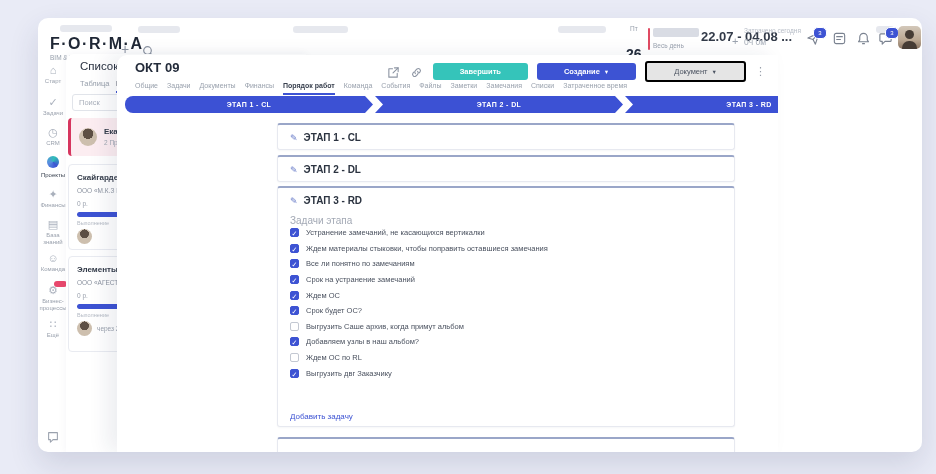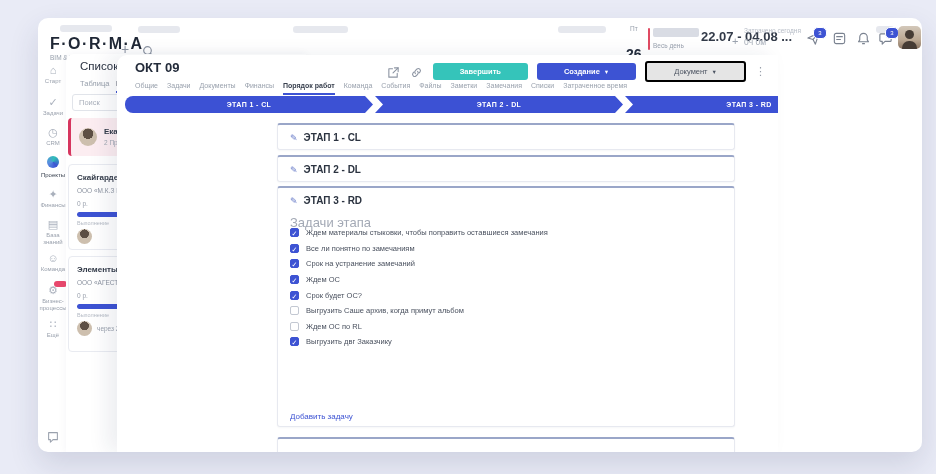"Задачи этапа" .sc-sub { font-size: 13px -> 10px }
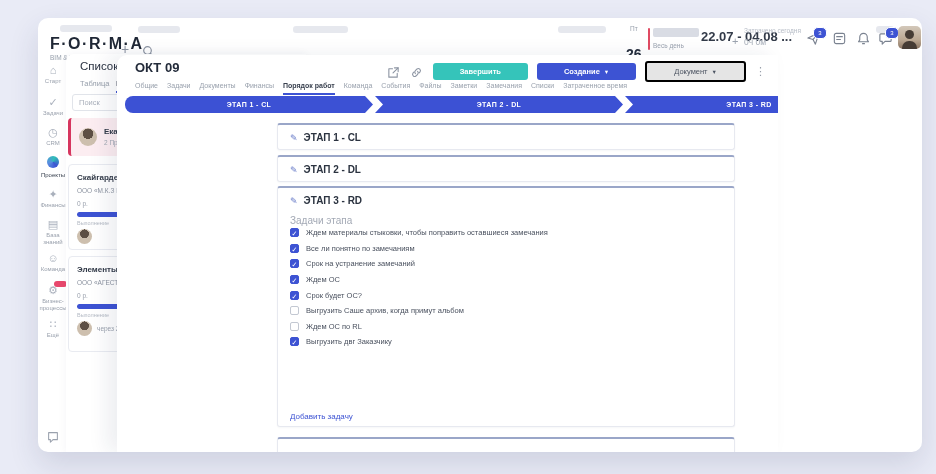"Устранение замечаний, не касающихся" div.task-row { html: none -> <div> <span></span> <span>Устранение замечаний, не касающихся вертикалки</span> </div> }
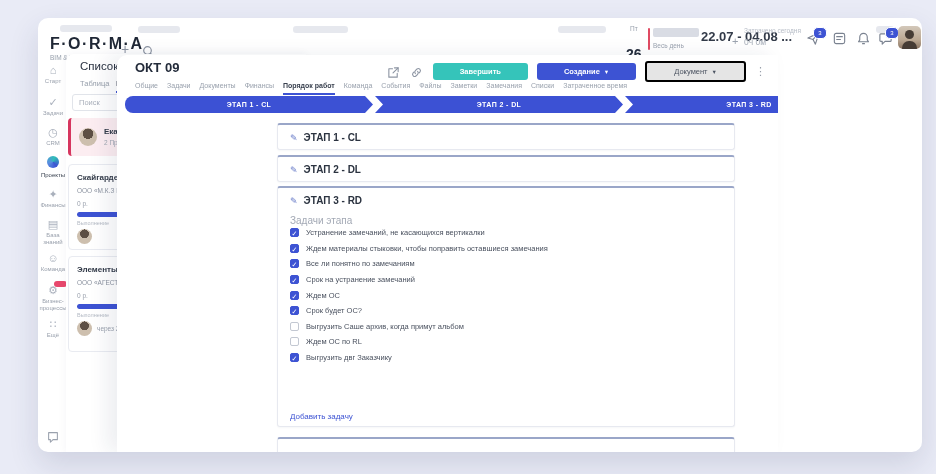"Добавляем узлы в наш альбом?" div.task-row { html: none -> <div> <span></span> <span>Добавляем узлы в наш альбом?</span> </div> }
